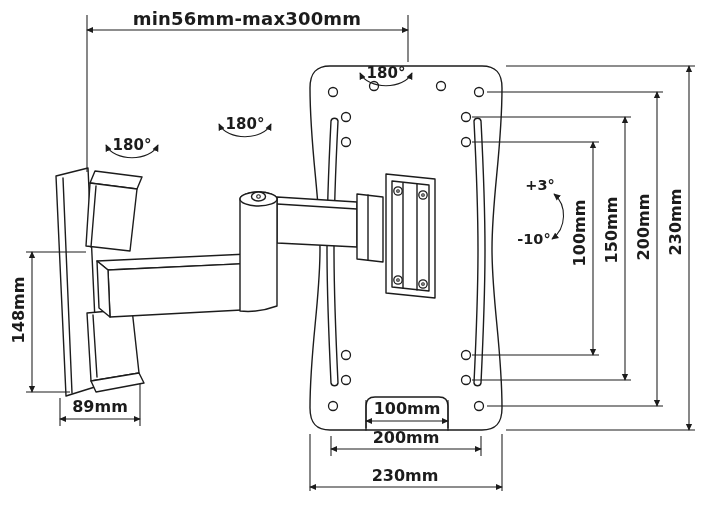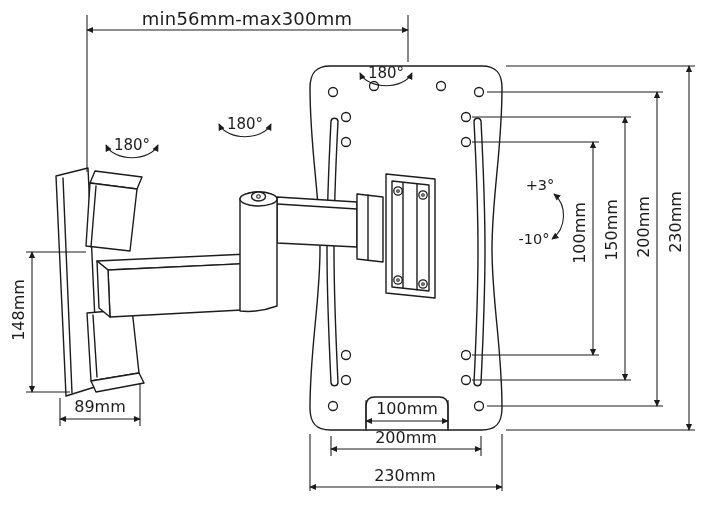"min56mm-max300mm" .stage { font-weight: none -> bold }
